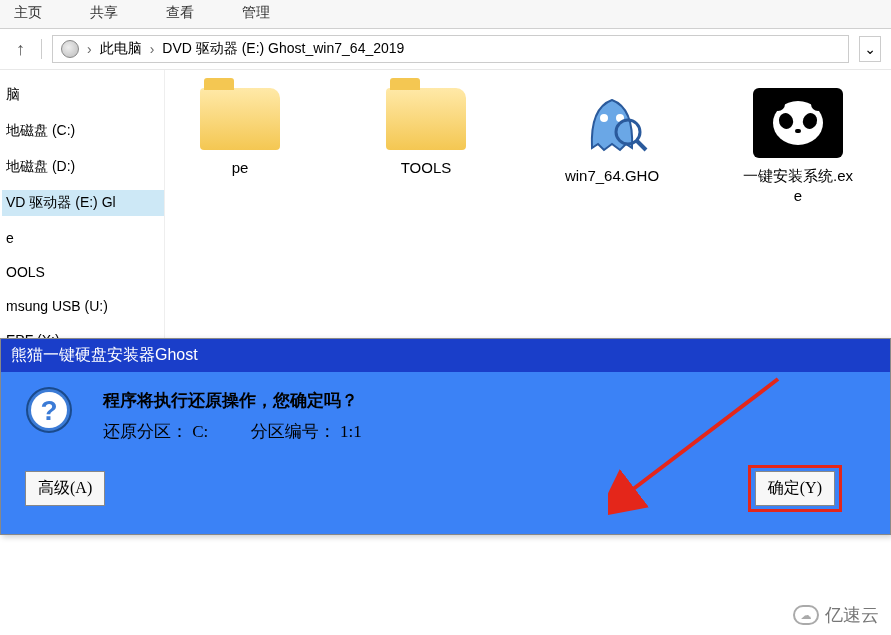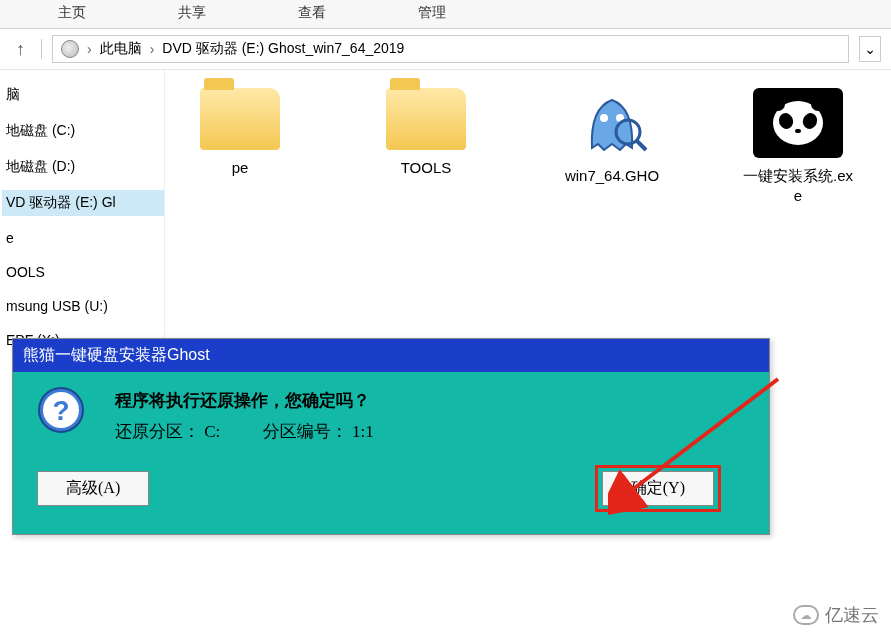"主页" .ribbon-tabs span { margin-left: 44px -> none }
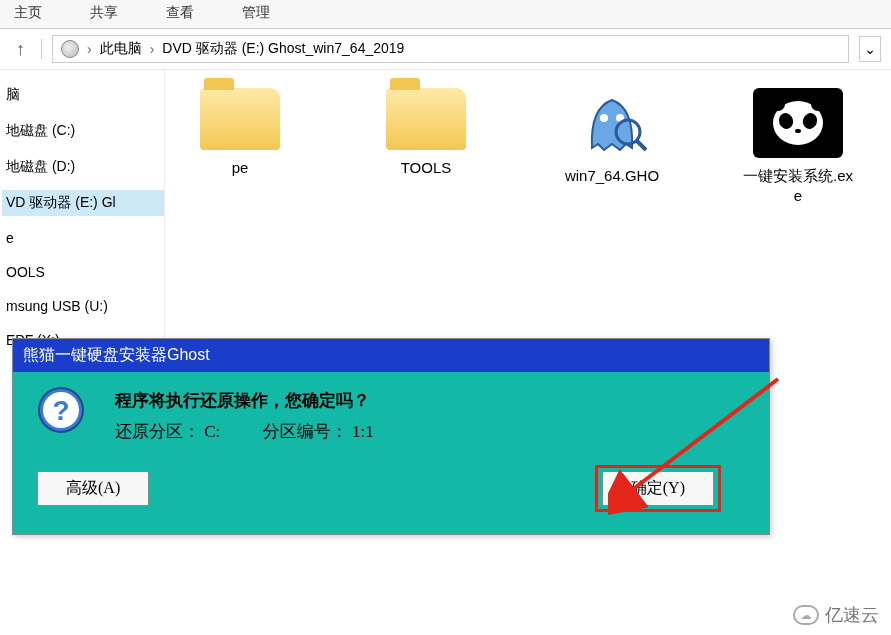"熊猫一键硬盘安装器Ghost" .dialog { background: #14b8a6 -> #3b82f6; left: 12px -> 0; width: 758px -> 891px }
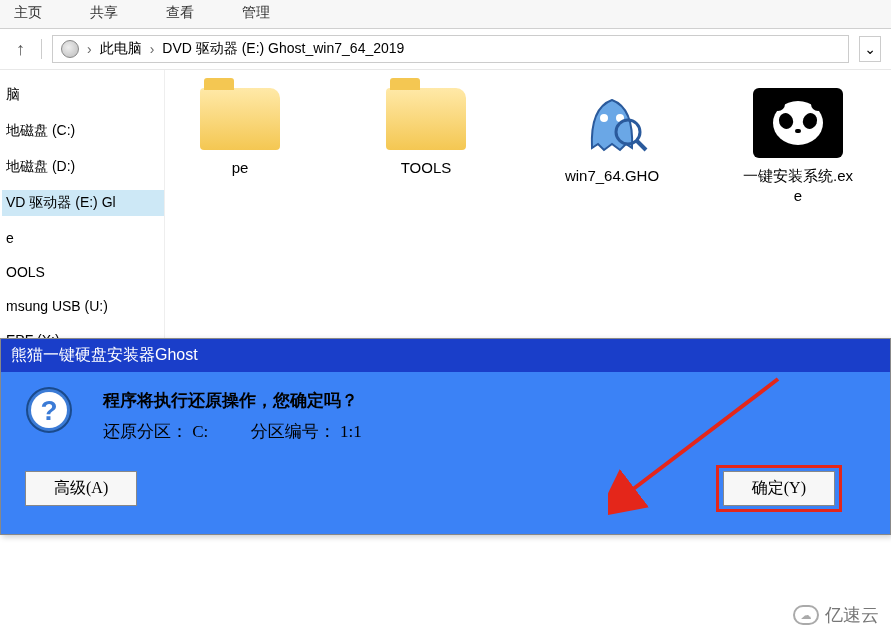"高级(A)" .btn { padding: 6px 28px -> 6px 12px }
